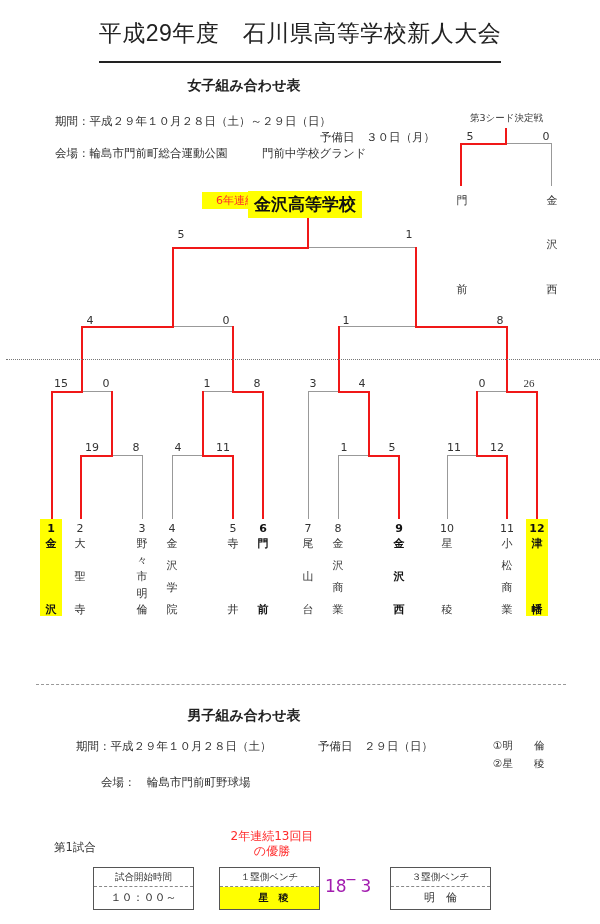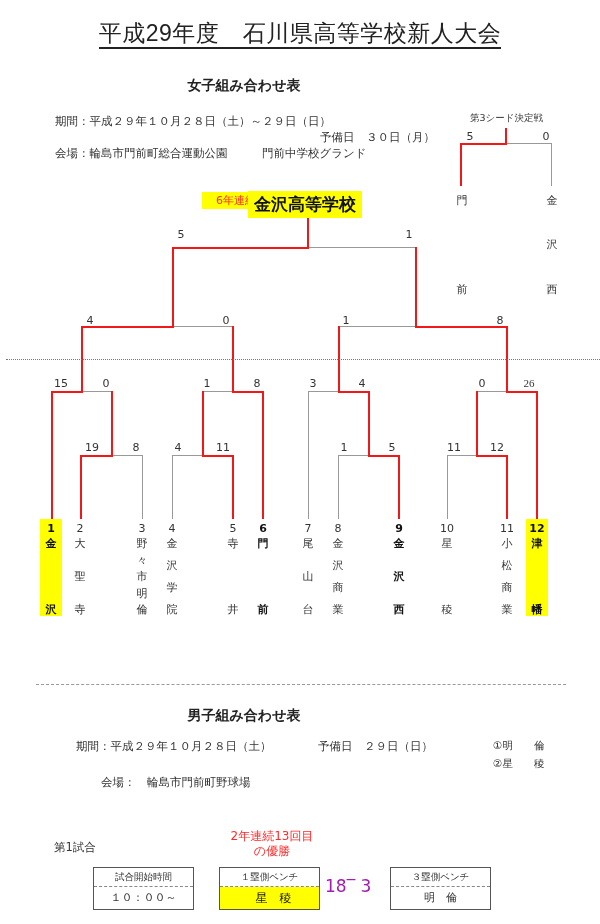"平成29年度 石川県高等学校新人大会" .title span { padding-bottom: 1px -> 15px }
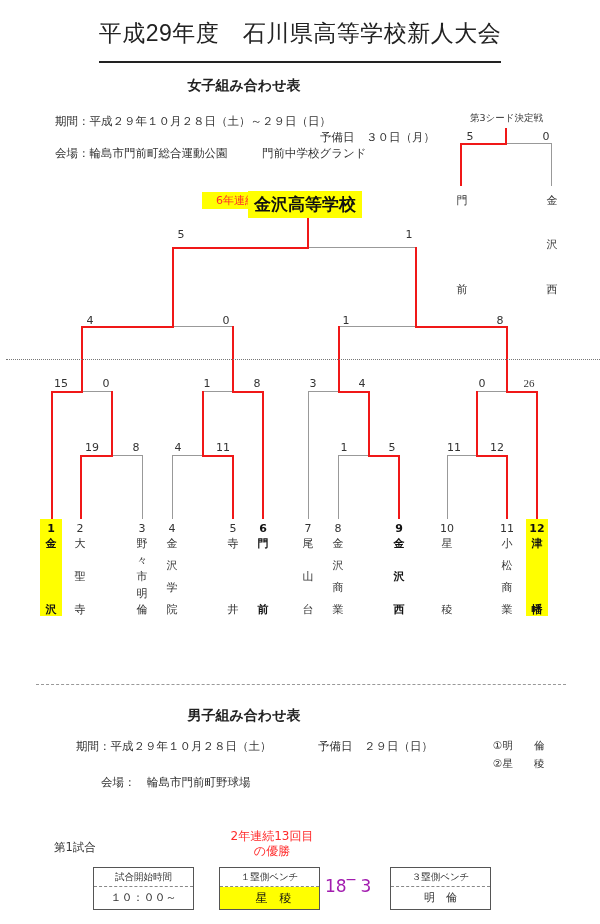"星 稜" div.bv { font-size: 12px -> 10px; font-weight: normal -> bold }
